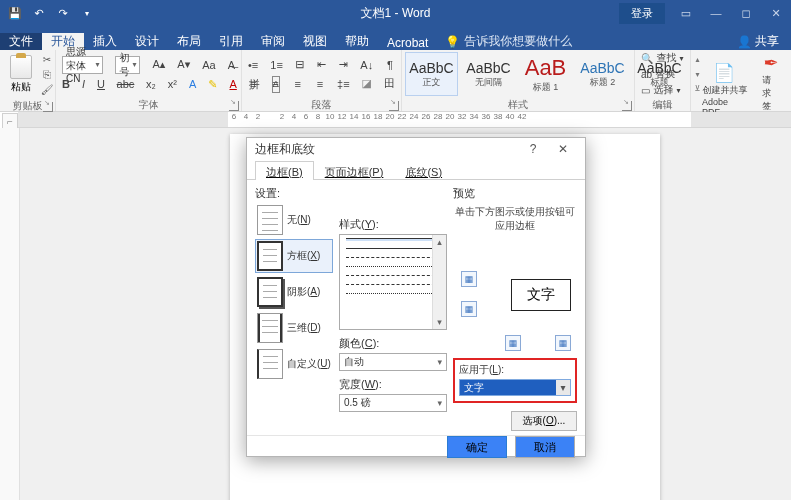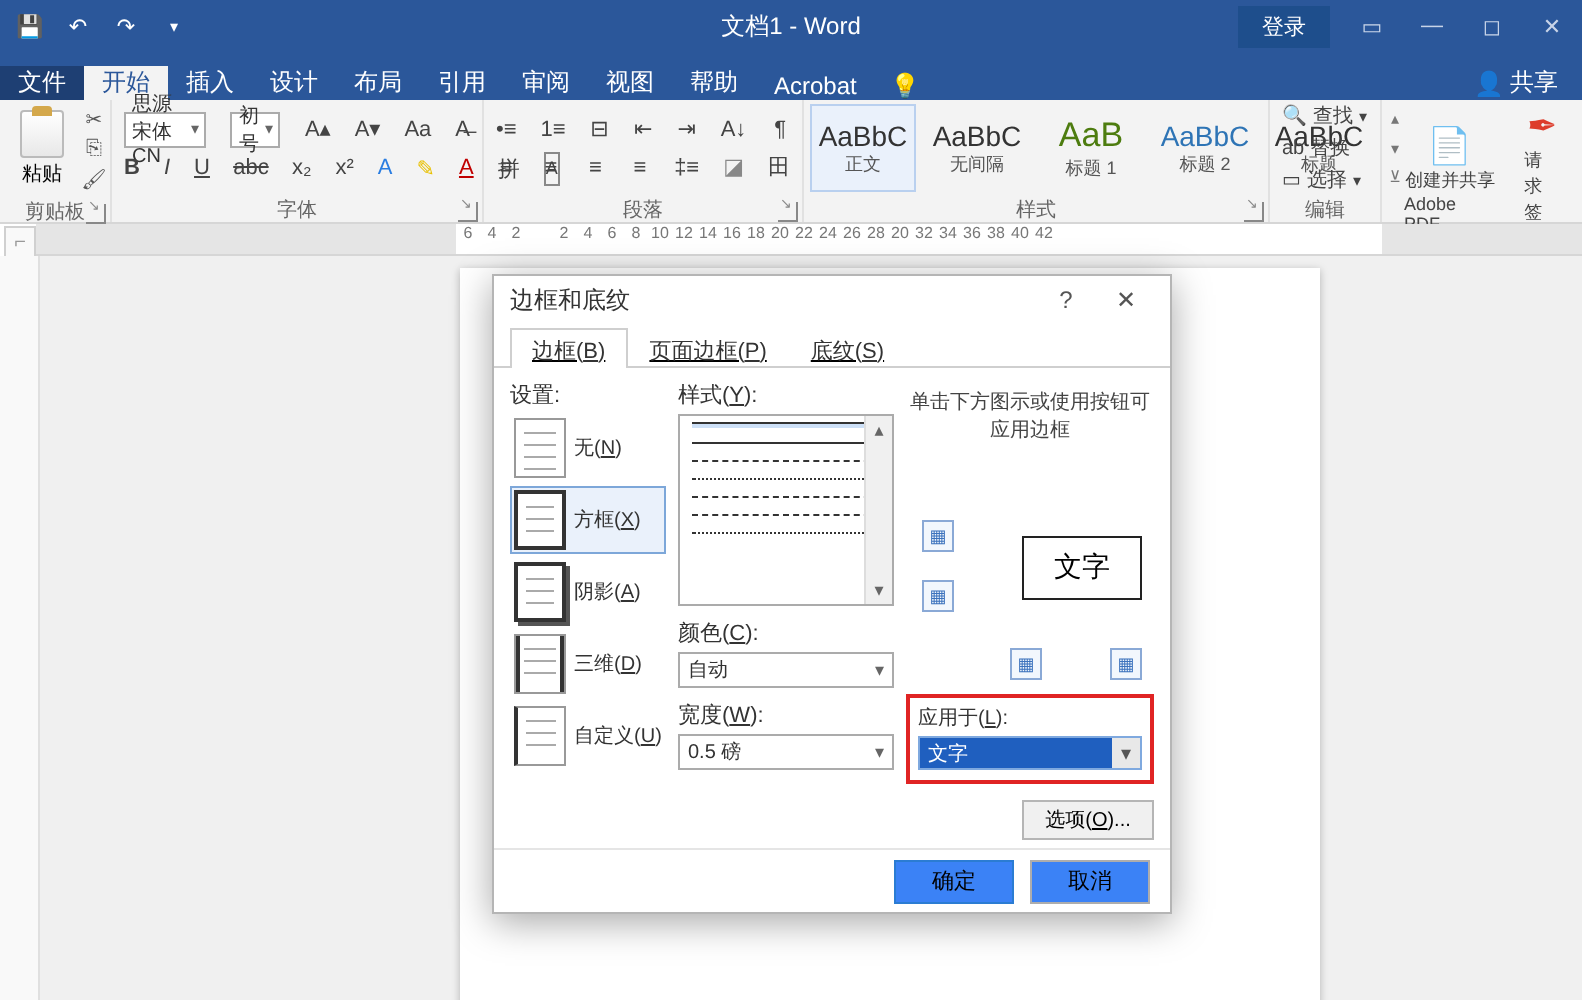"告诉我你想要做什么" span { html: none -> <span>告诉我你想要做什么</span> }
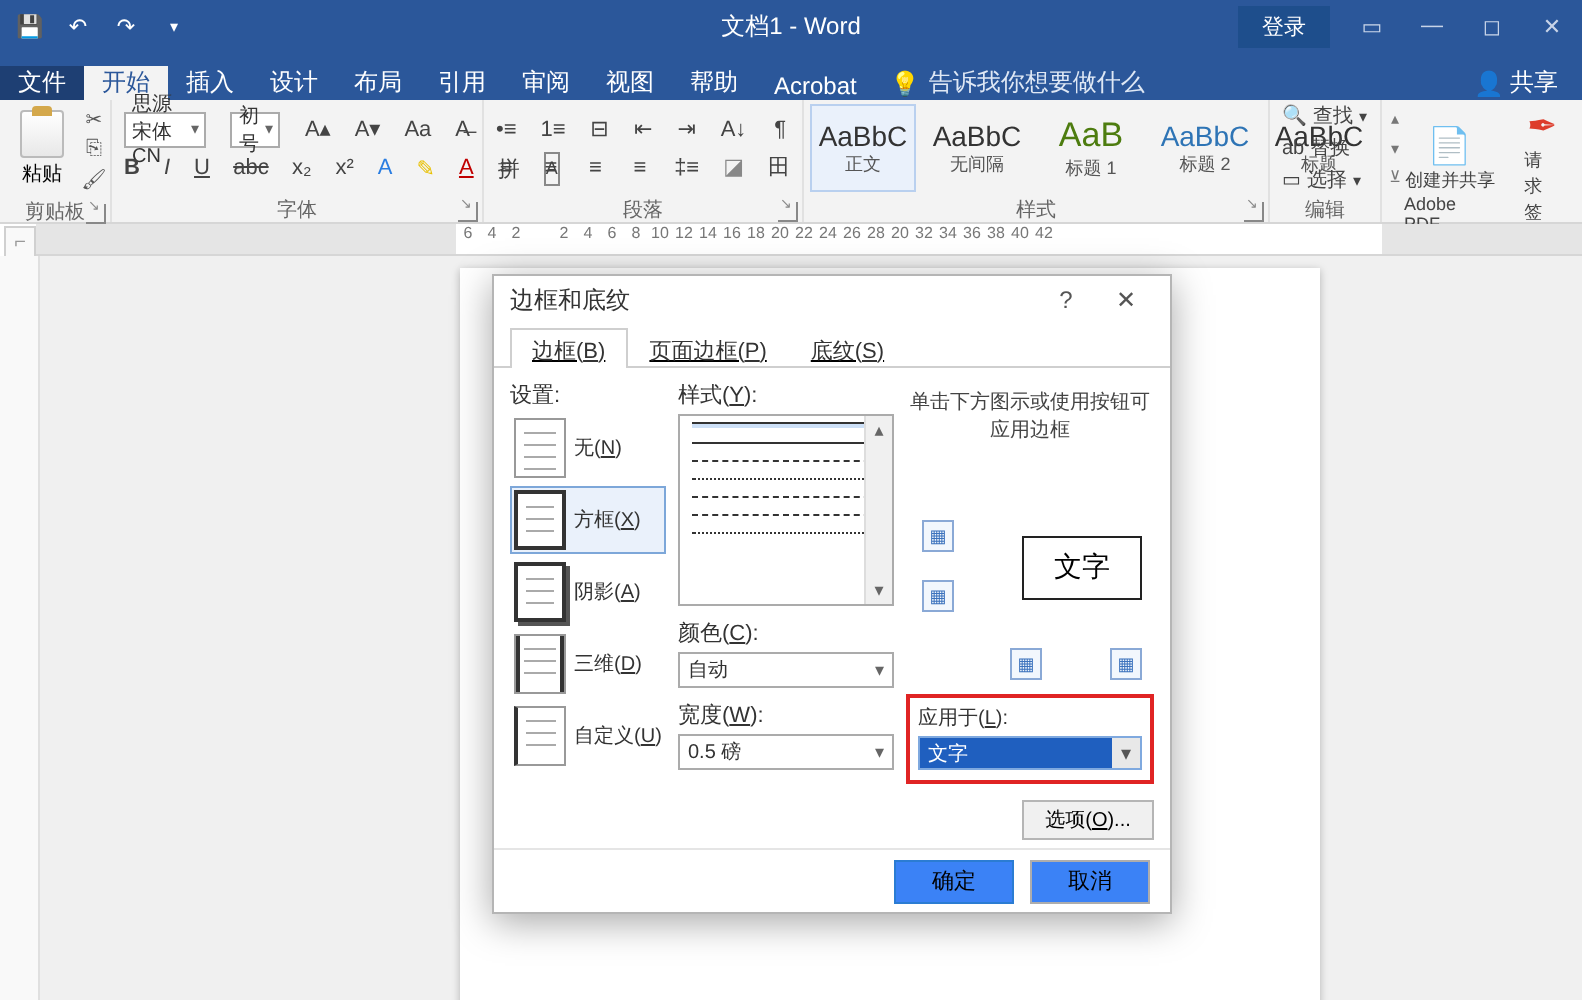"AaB" div.style-prev { color: #4d7c0f -> #b91c1c; font-size: 17px -> 22px }
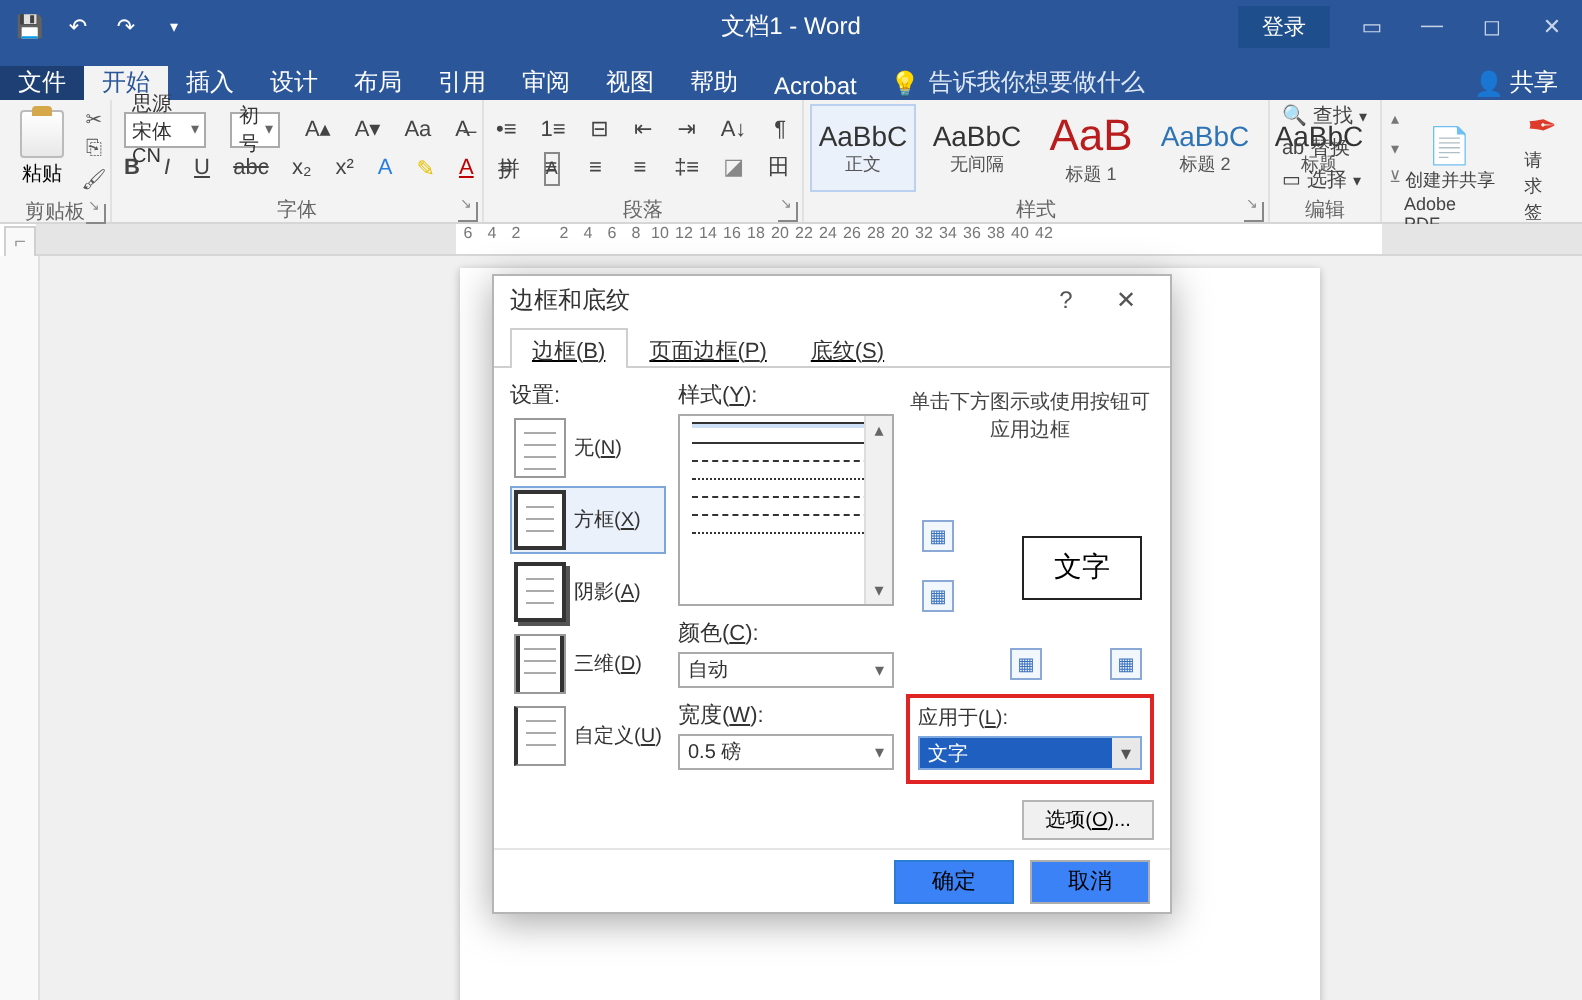"预览" div.sec-label { html: none -> <div>预览</div> }
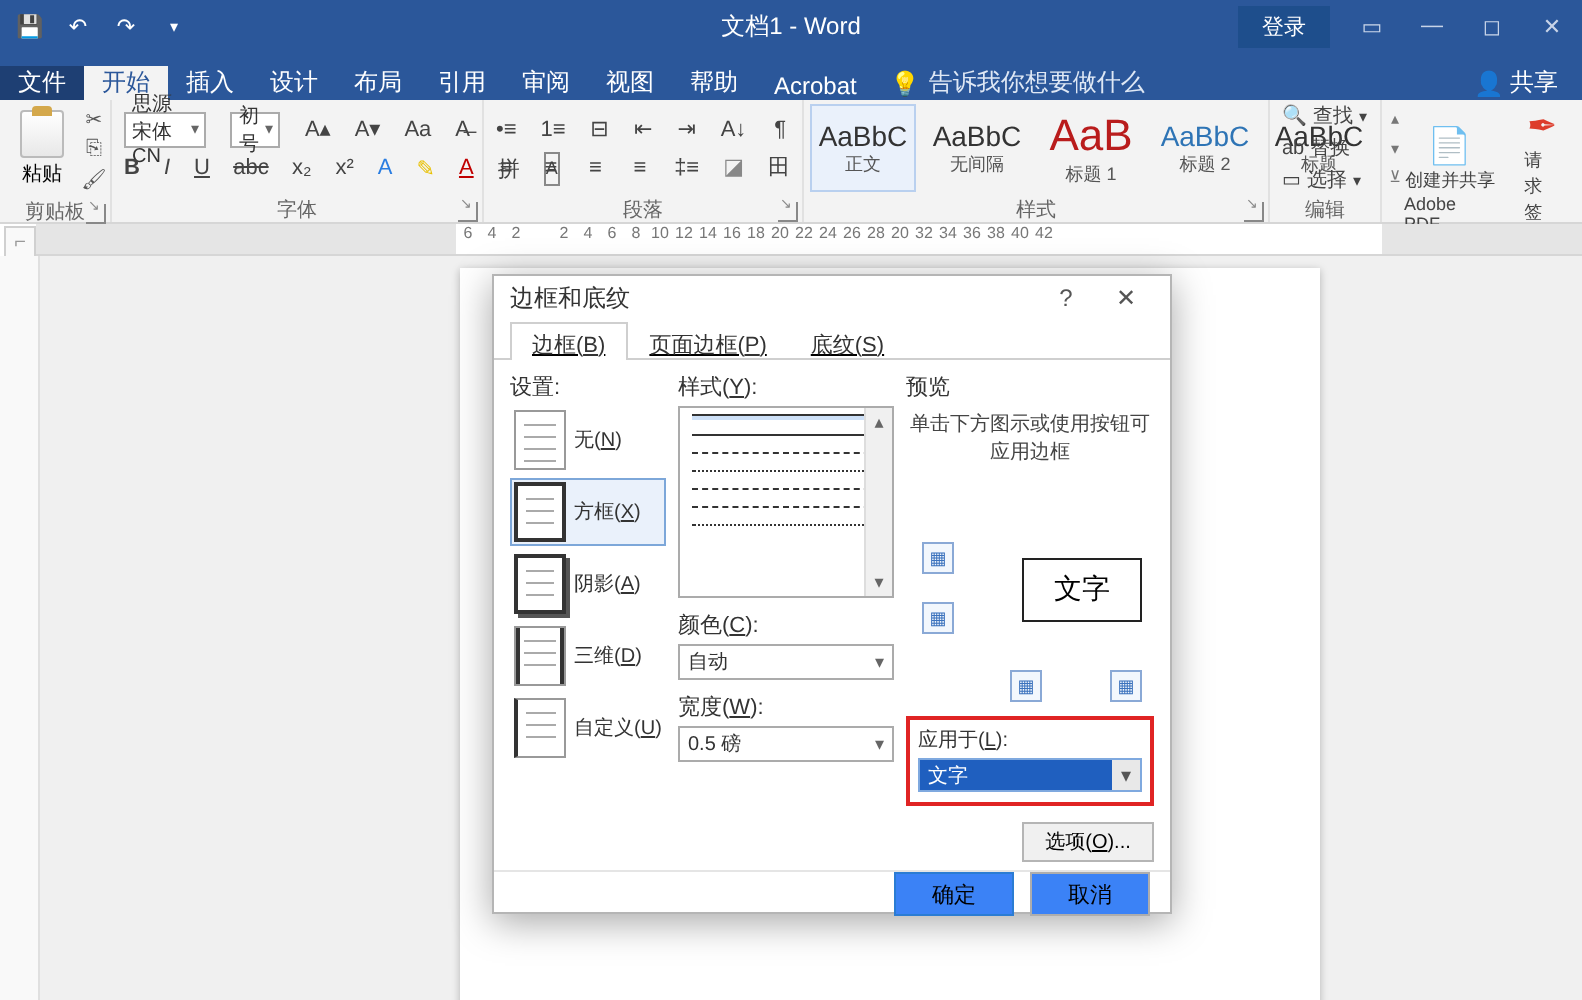"样式(Y):" .col-m { margin-top: none -> 31px }
